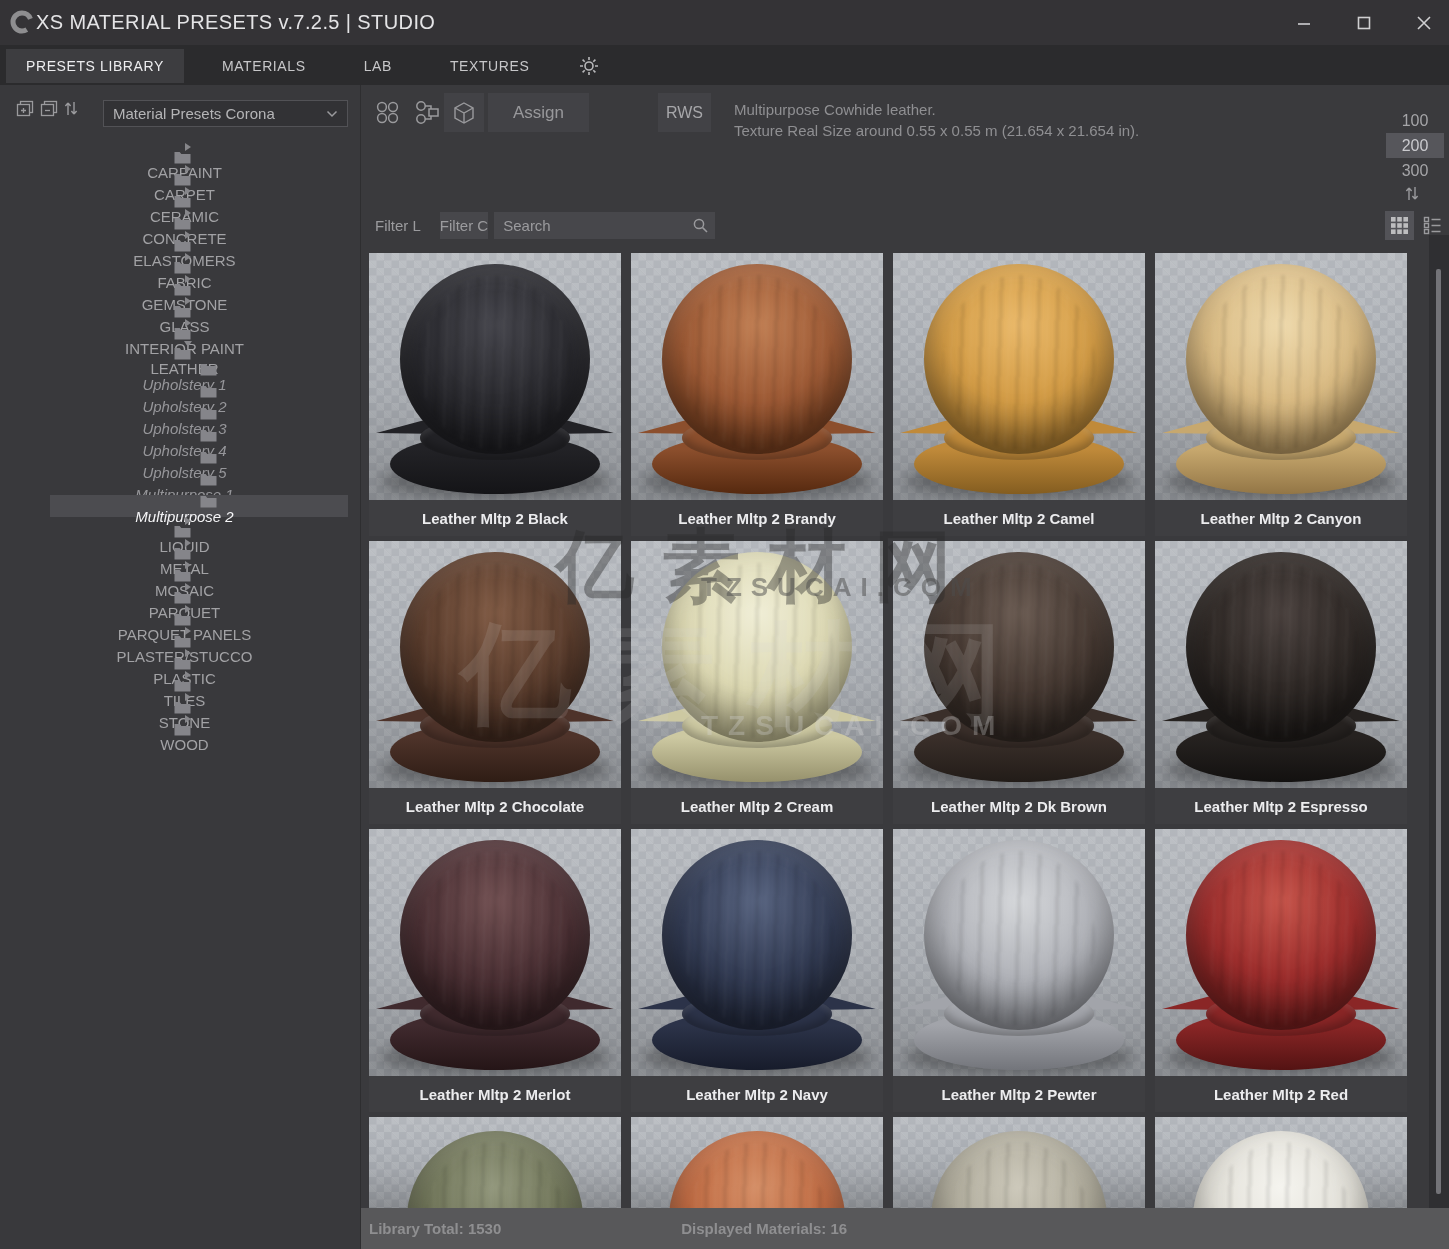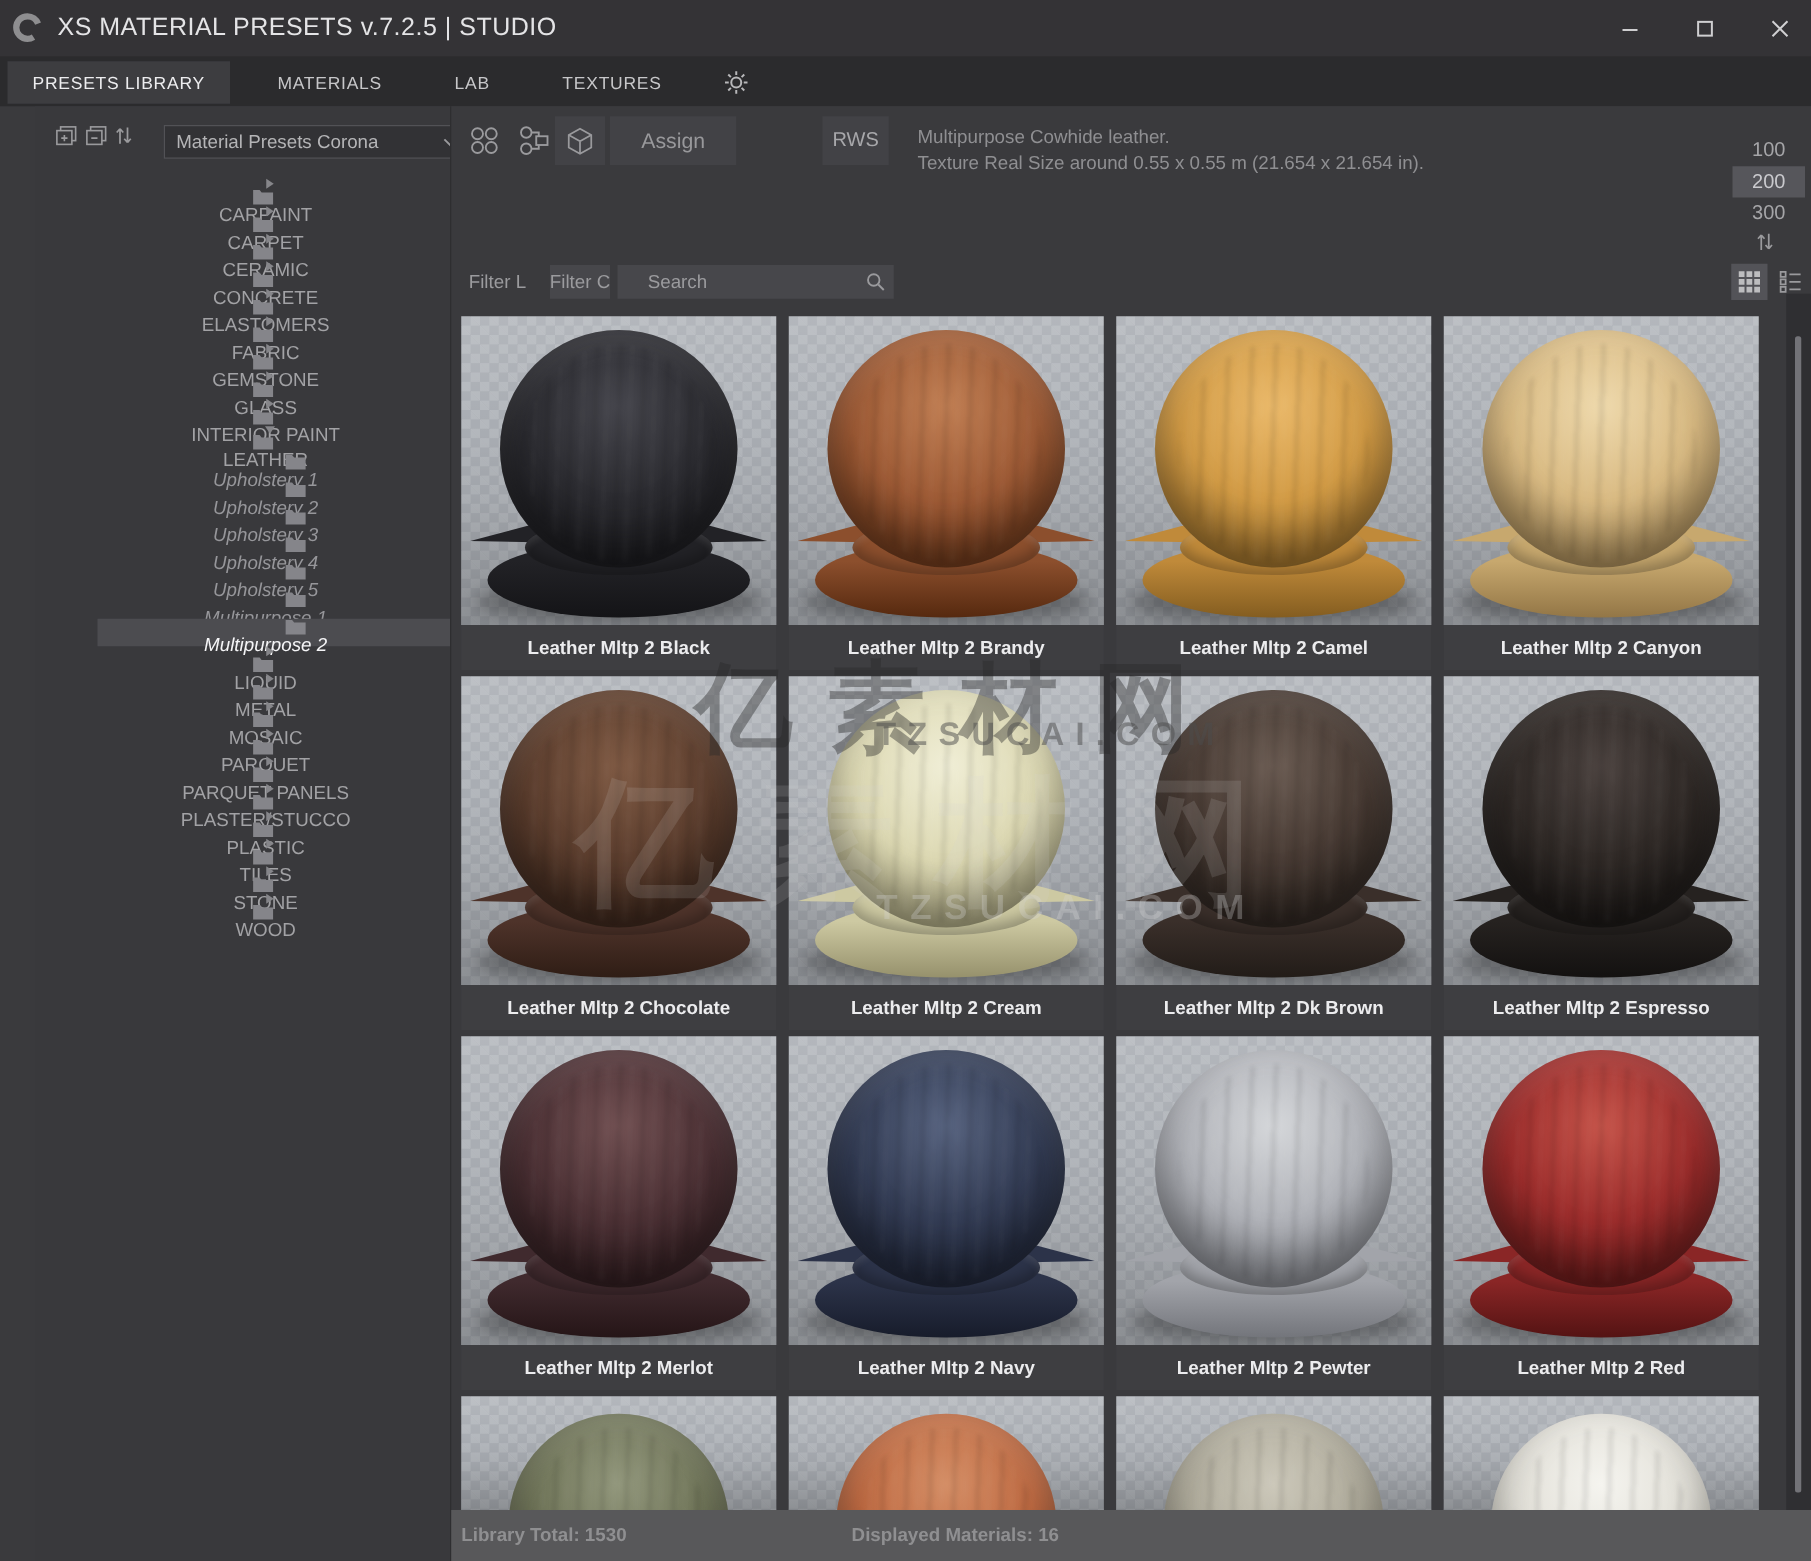"XS MATERIAL PRESETS v.7.2.5 |" .app-title { margin-left: 10px -> none }
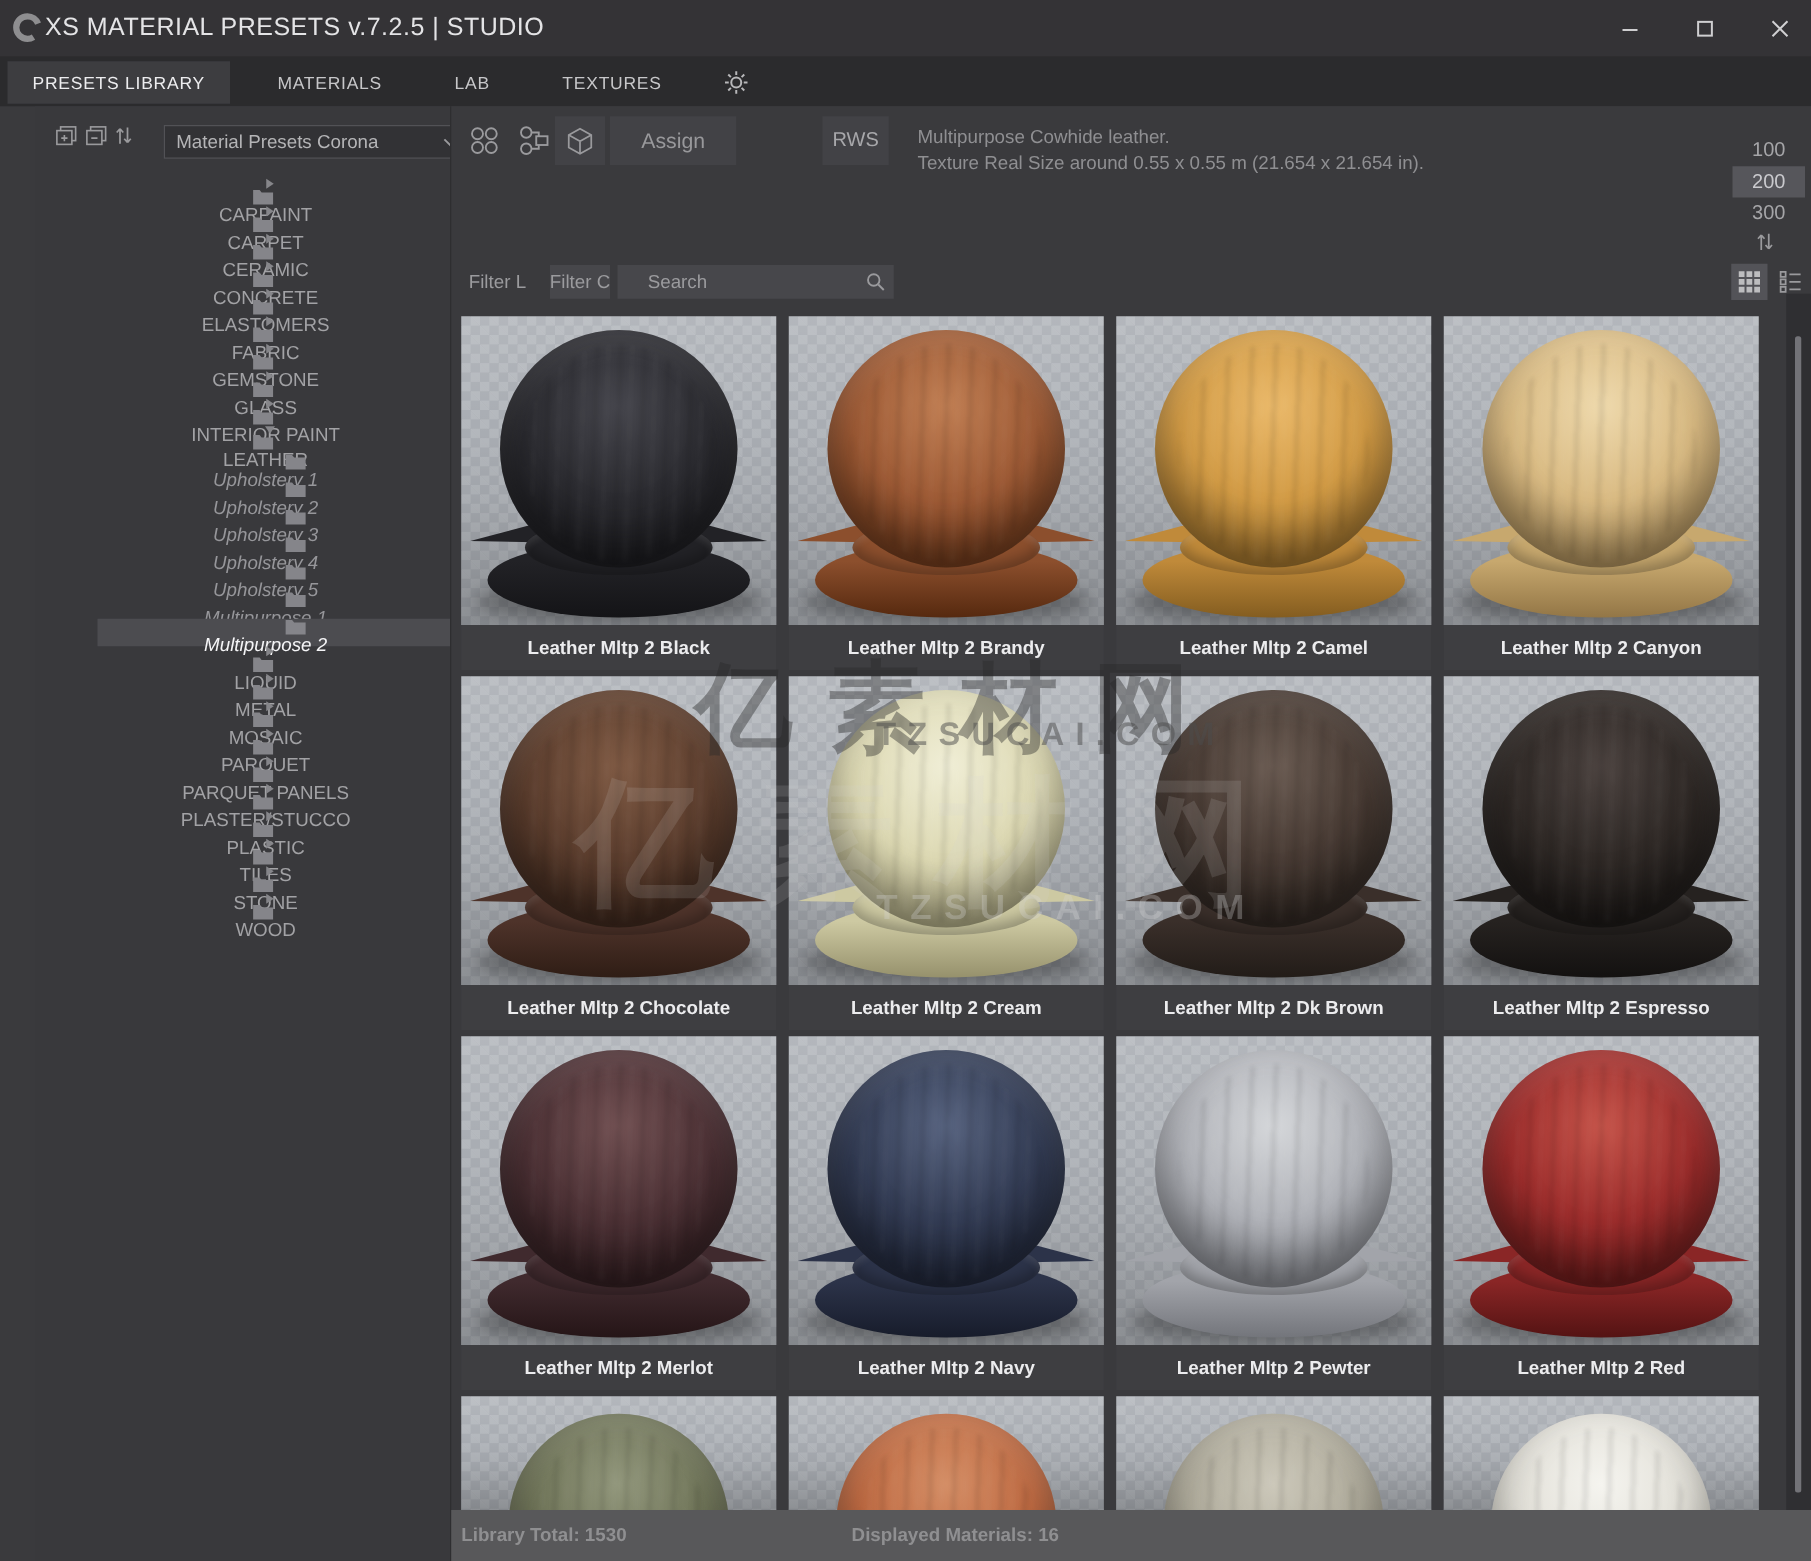"Material Presets Corona" .sidebar { margin-left: 28px -> none }
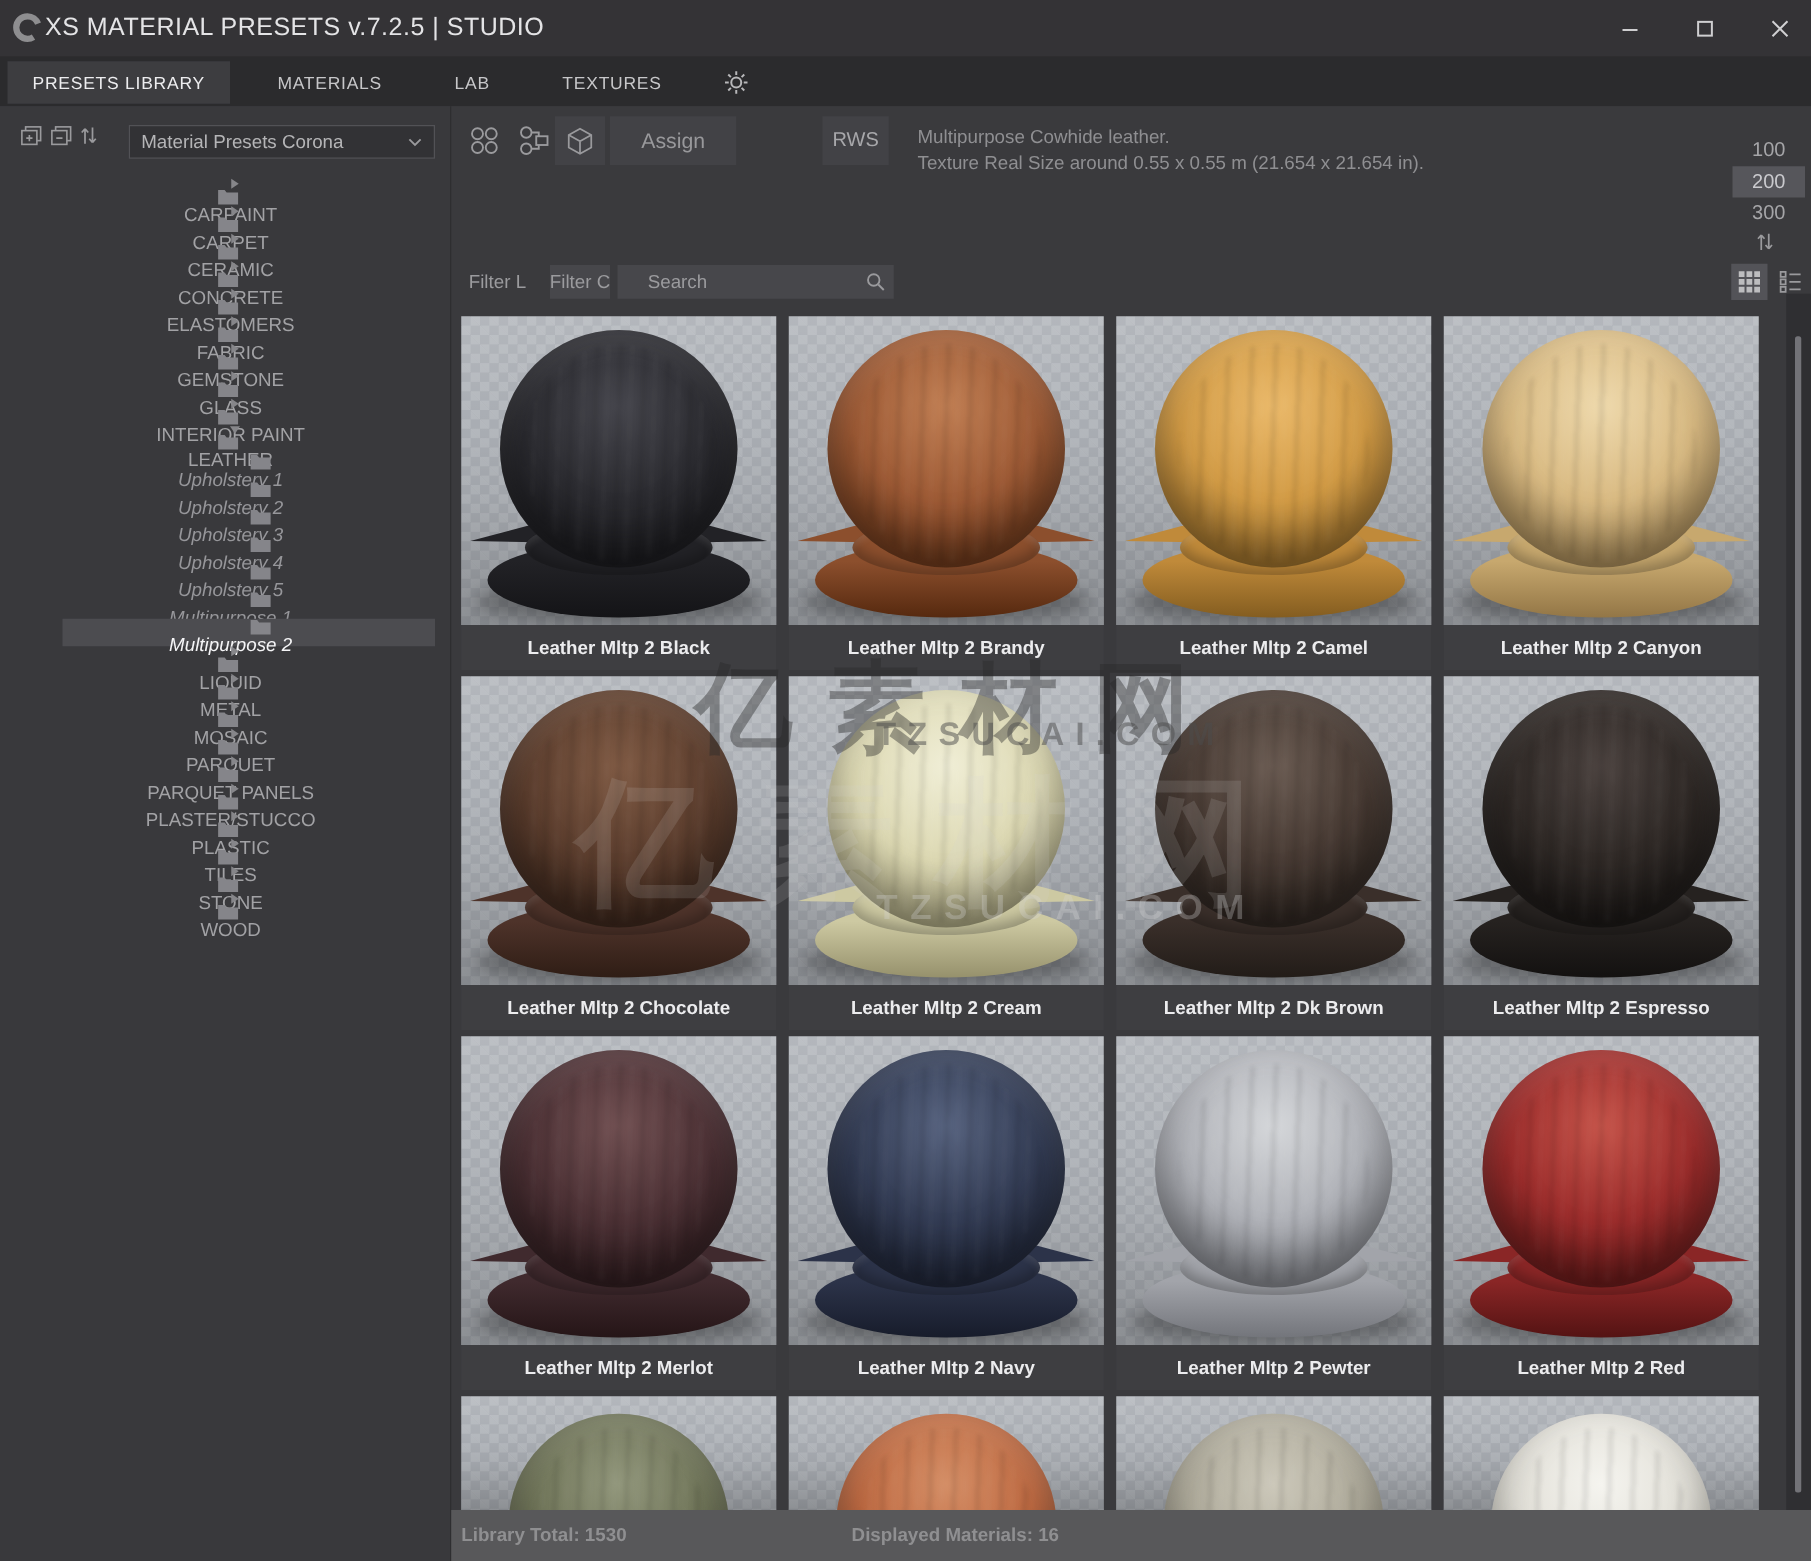"Search" .search-input { padding: 0 28px 0 24px -> 0 28px 0 9px }
